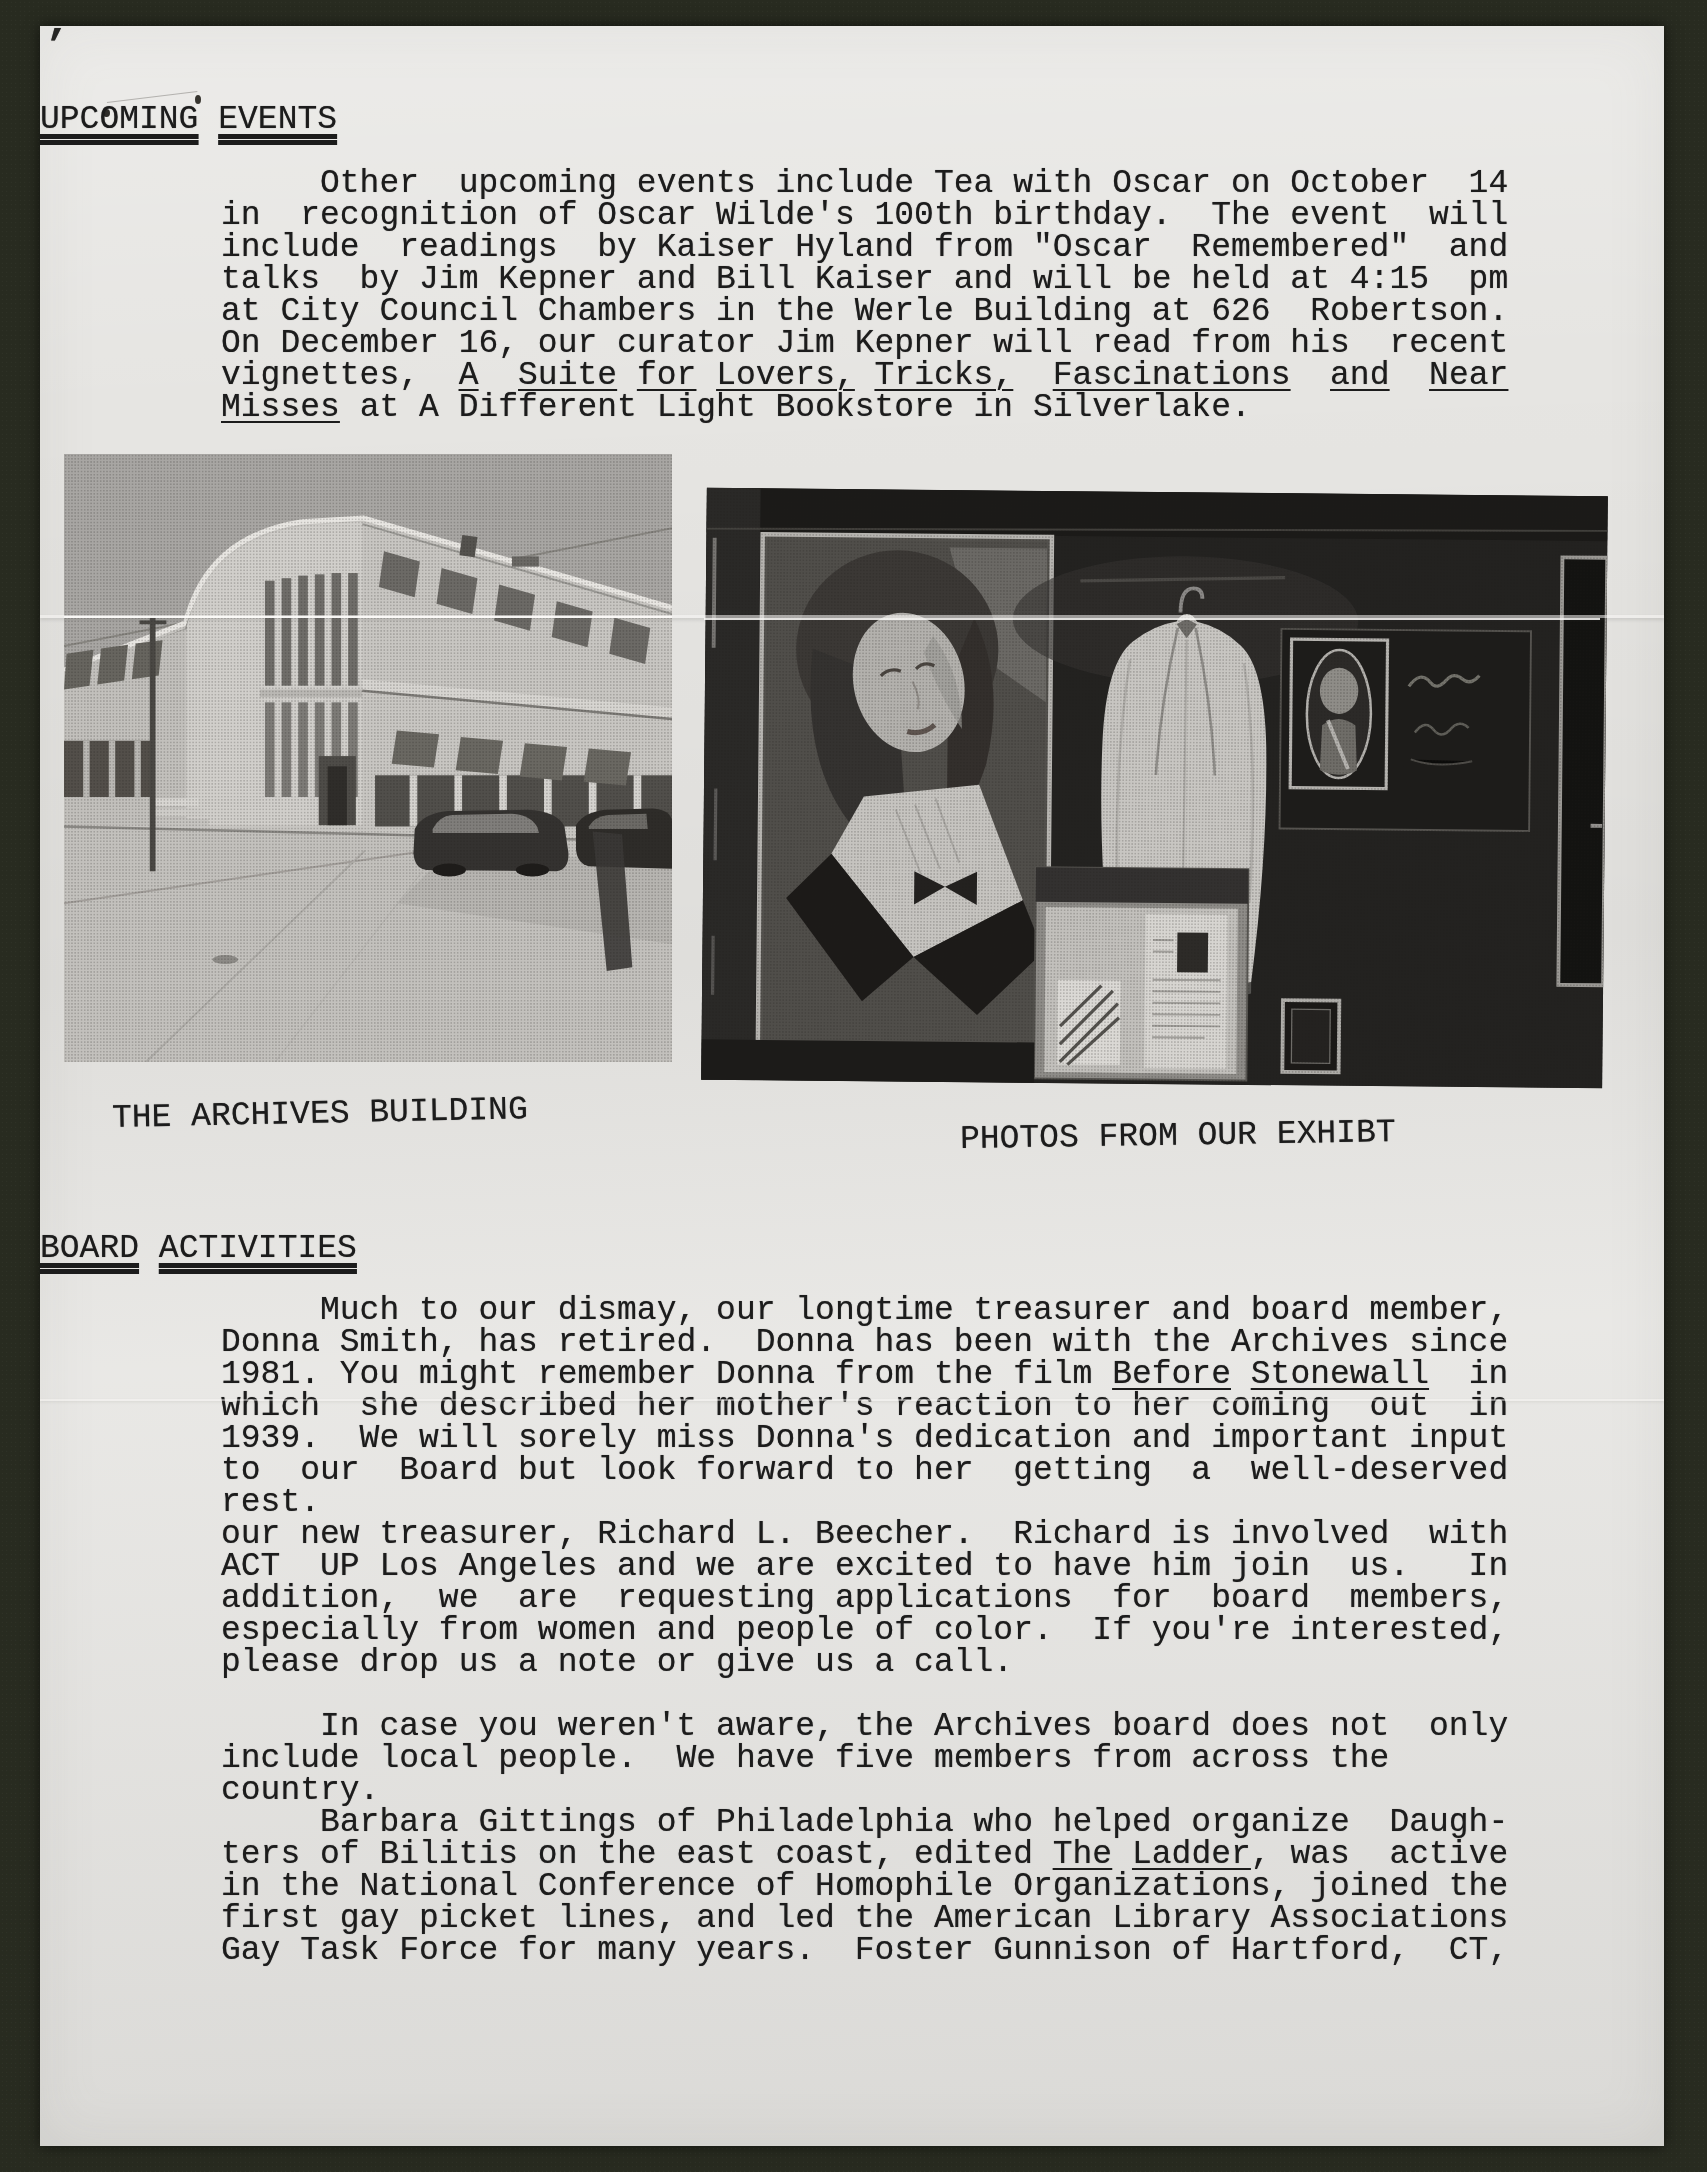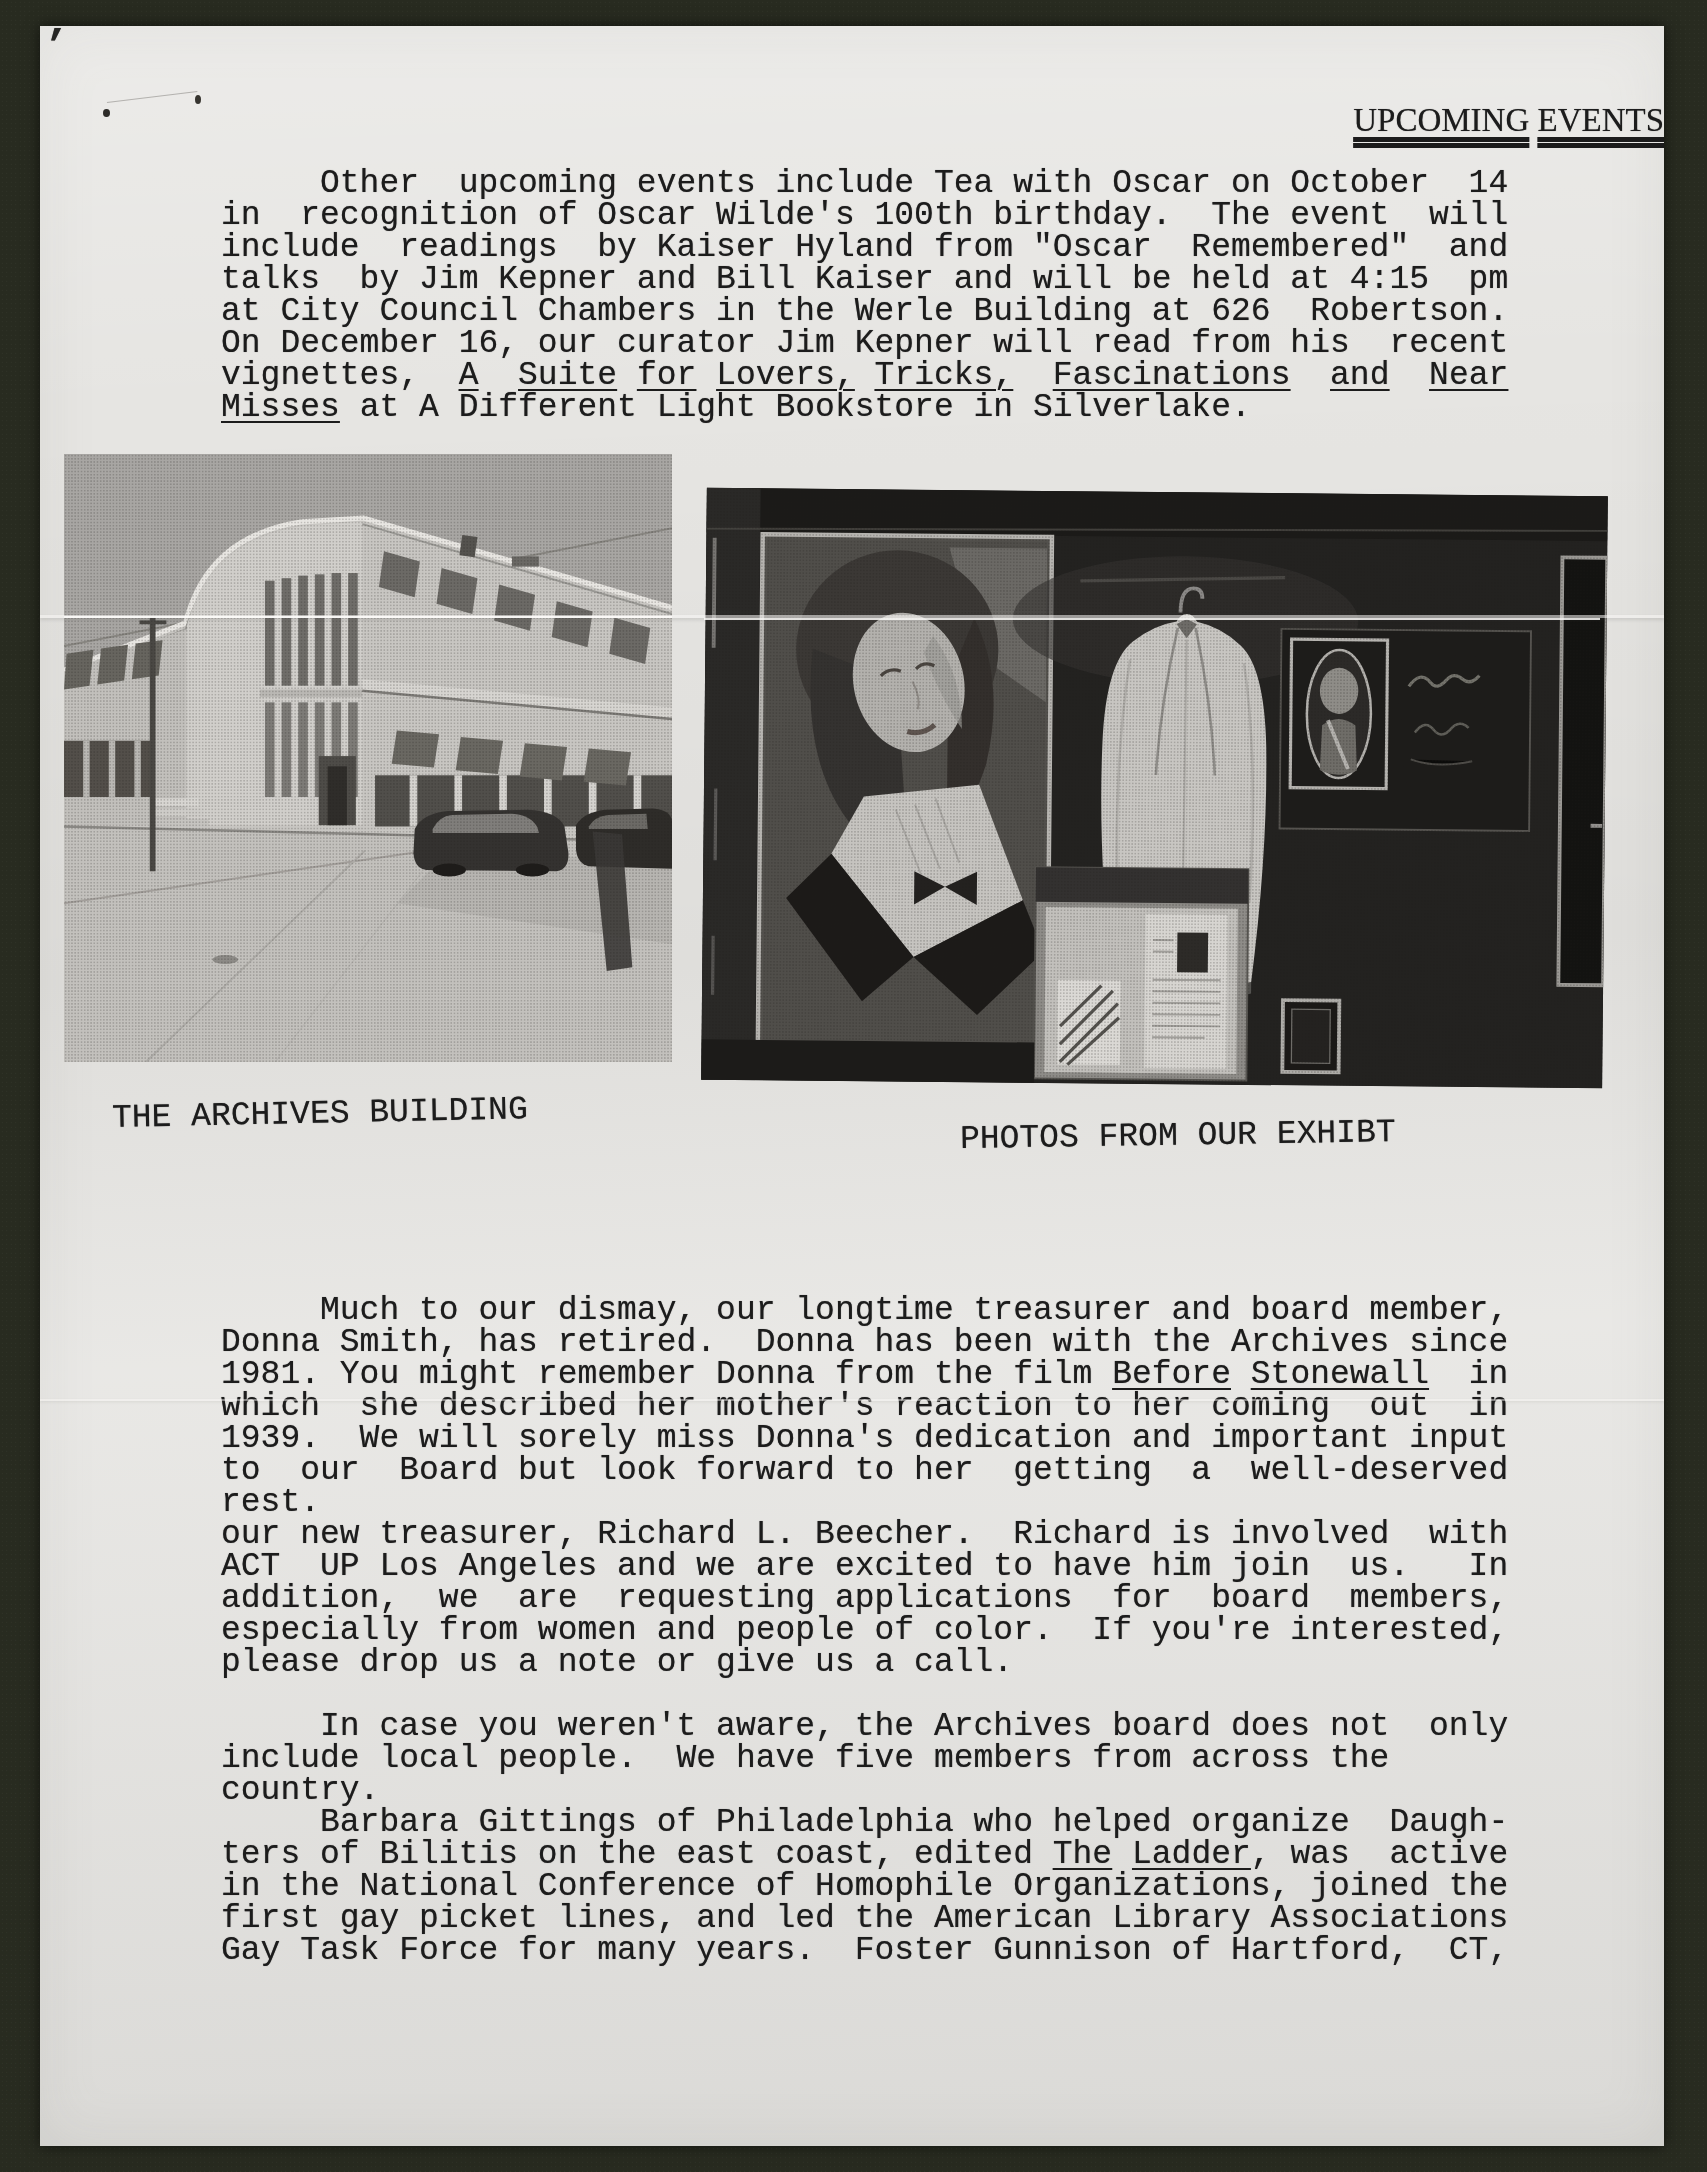"UPCOMING EVENTS" .centered { font-family: Liberation Serif, serif -> none; text-align: right -> left }
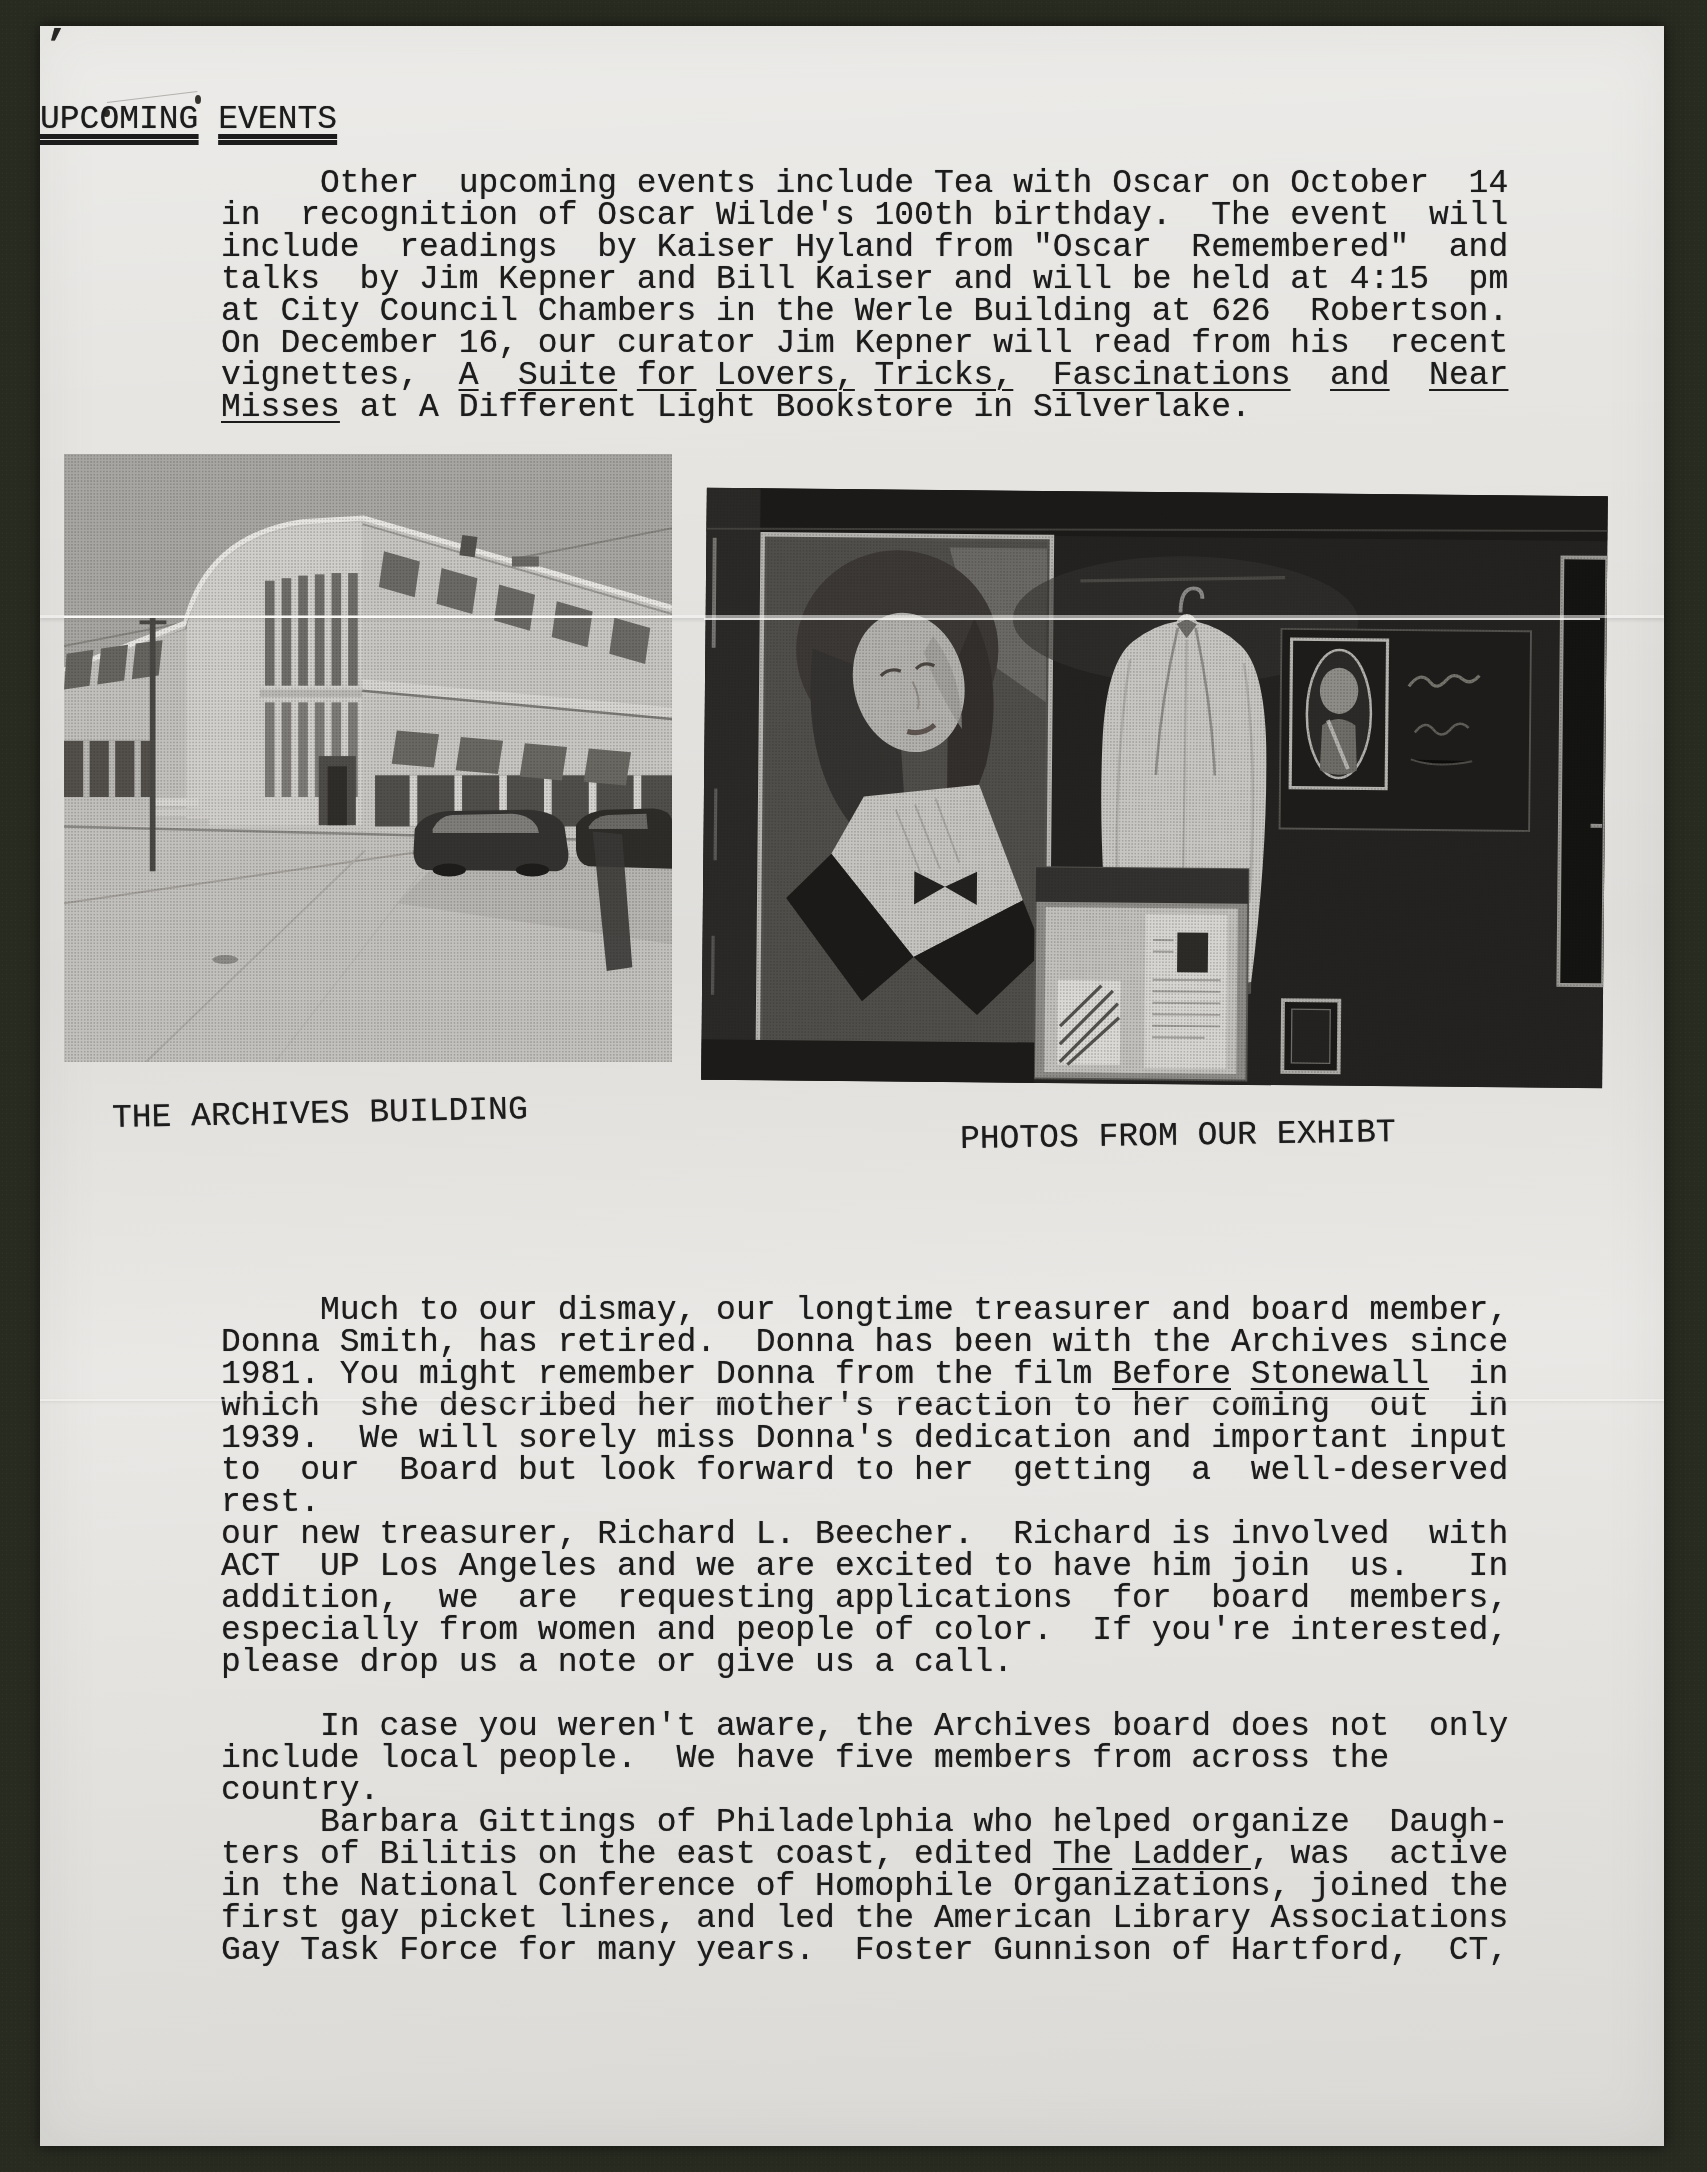"BOARD ACTIVITIES" div.typed { html: none -> <div> <div><span>BOARD</span><span> </span><span>ACTIVITIES</span></div> </div> }
